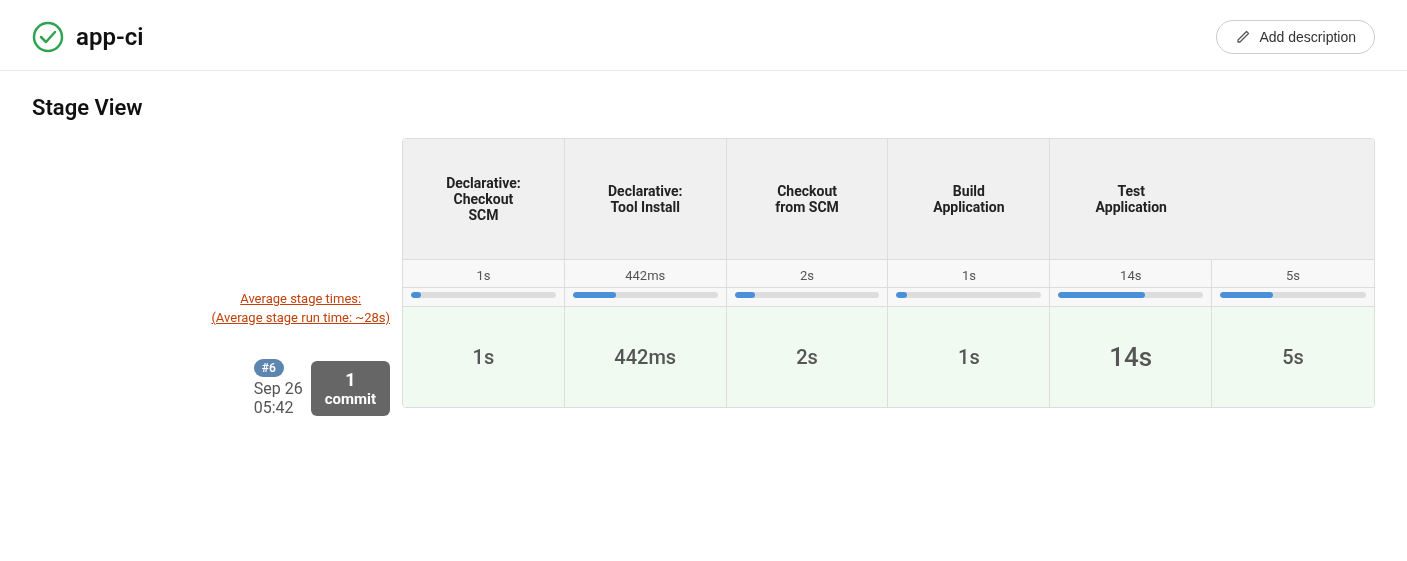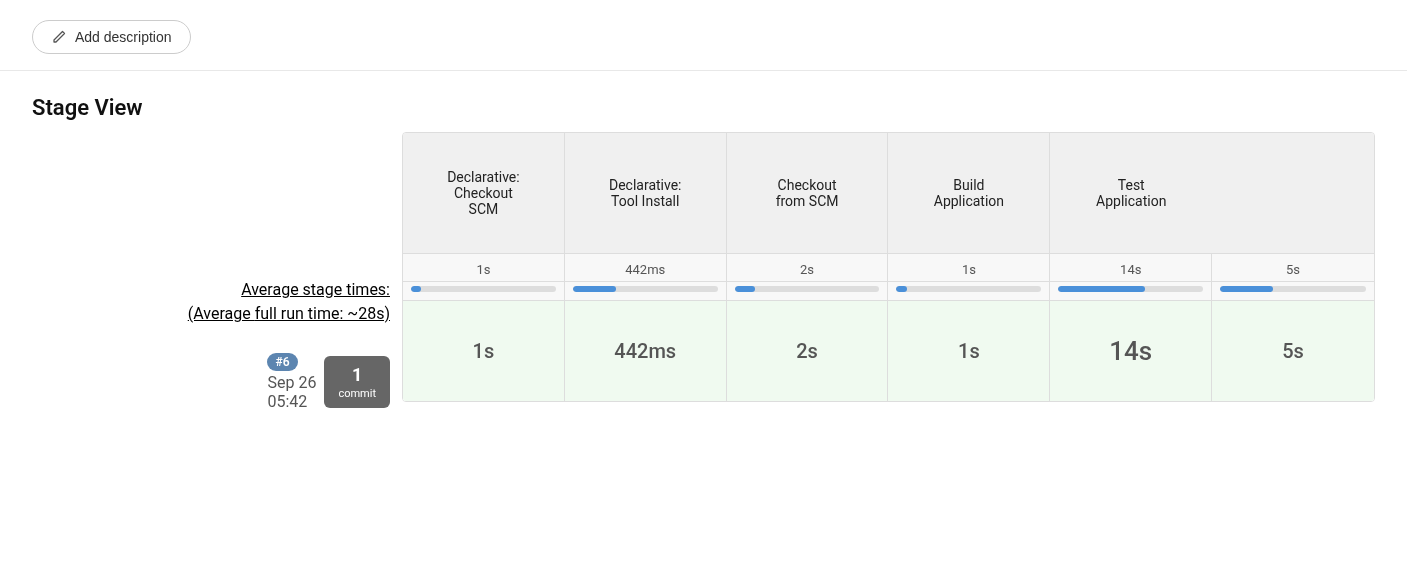"app-ci" div.header-left { html: none -> <div> <span> <svg> <circle></circle> <polyline></polyline> </svg> </span> <span>app-ci</span> </div> }
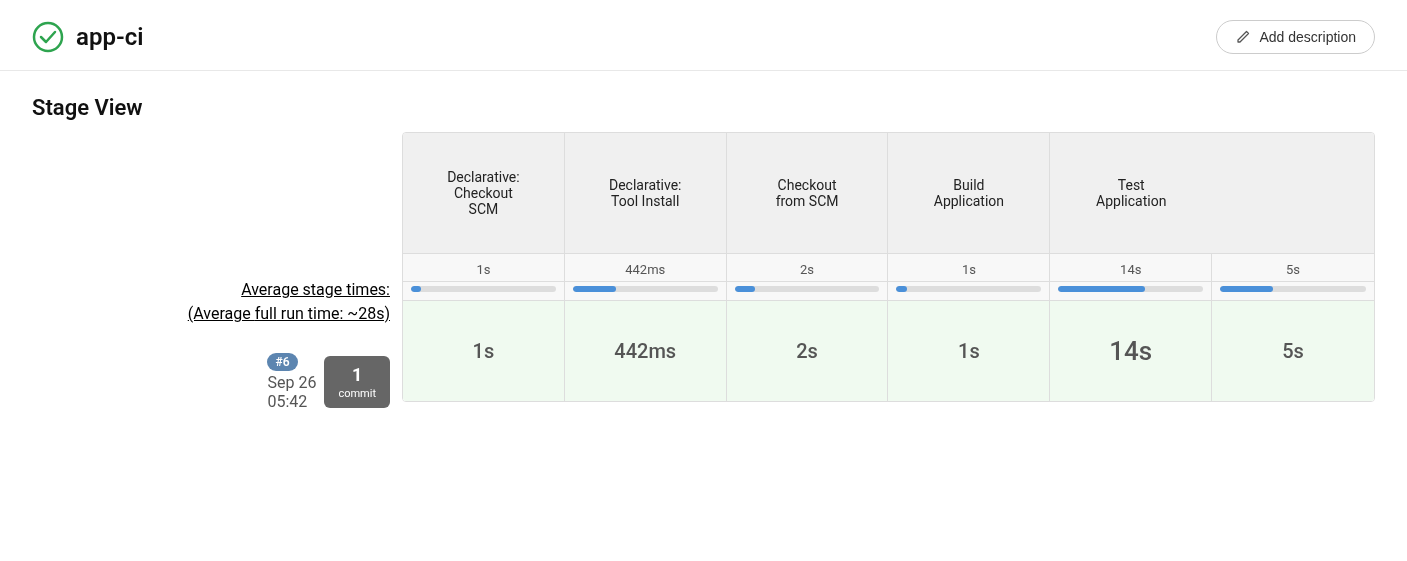"Stage View" .stage-view-title { margin-bottom: 12px -> 18px }
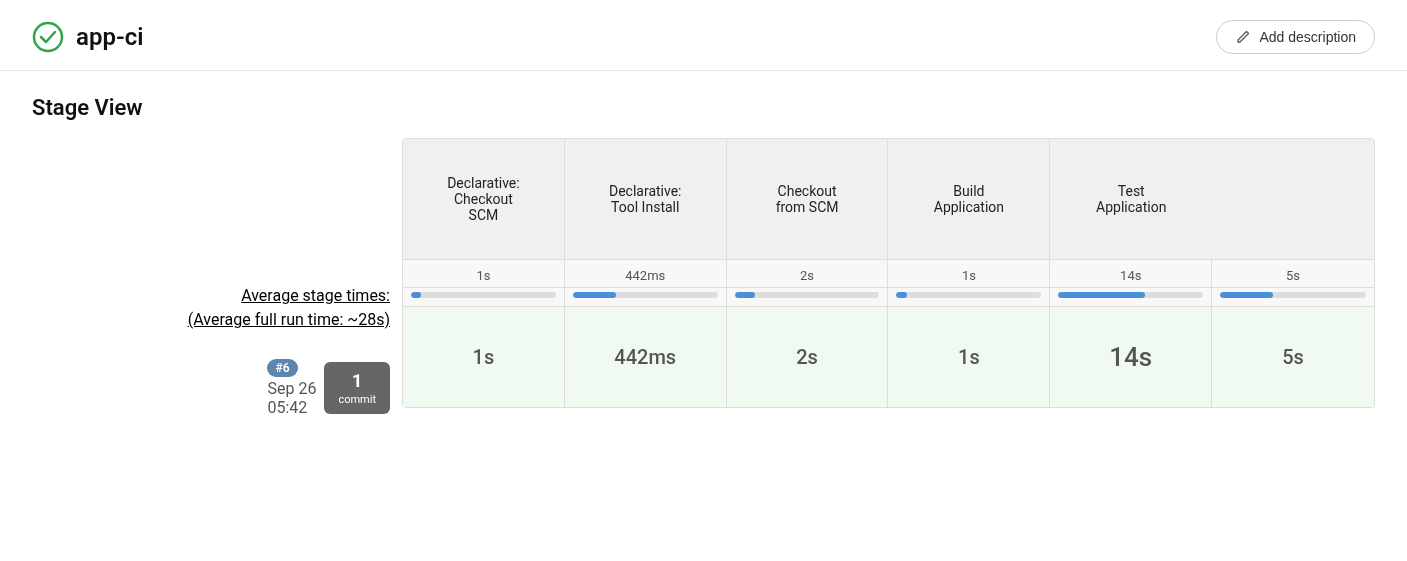"Declarative:" .pipeline-col-header { font-weight: 400 -> 700 }
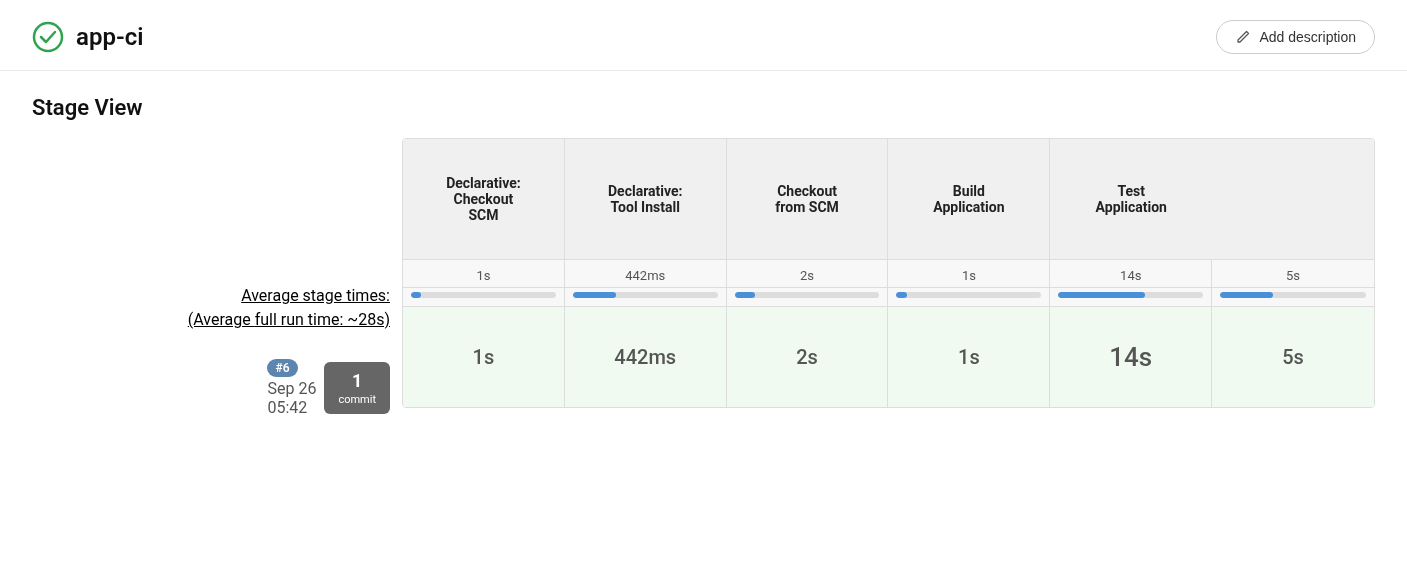"Average stage times:" .avg-times-text { color: #000000 -> #c2410c; font-size: 16px -> 13px; text-align: right -> center }
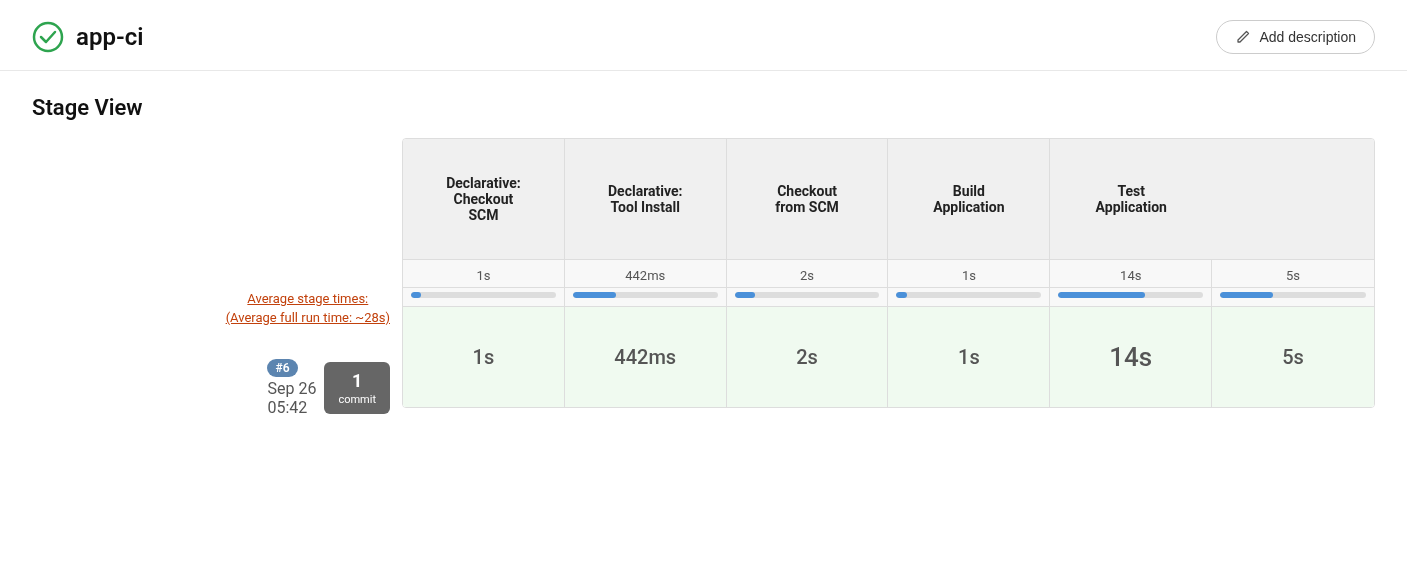"full" span { text: full -> stage }
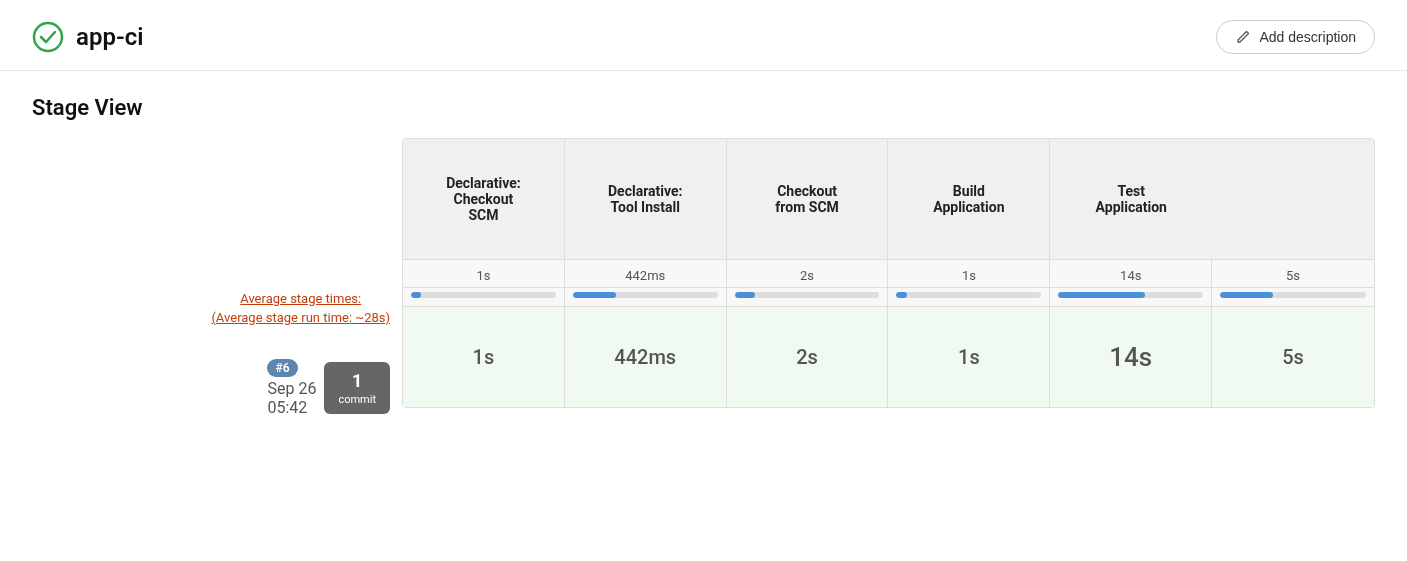"commit" .commit-badge .commit-label { font-size: 11px -> 15px; font-weight: 400 -> 700 }
